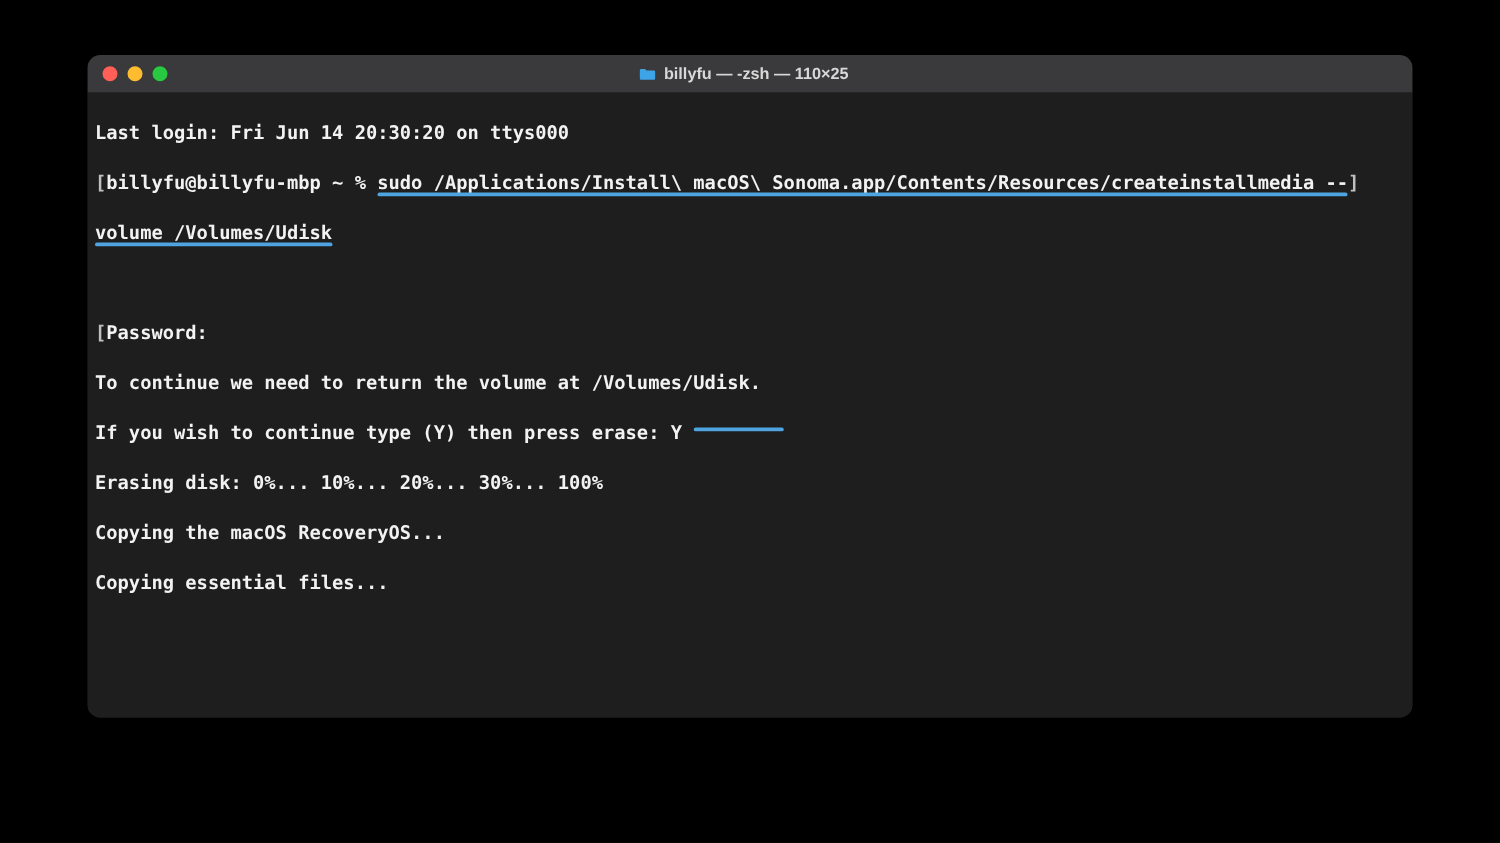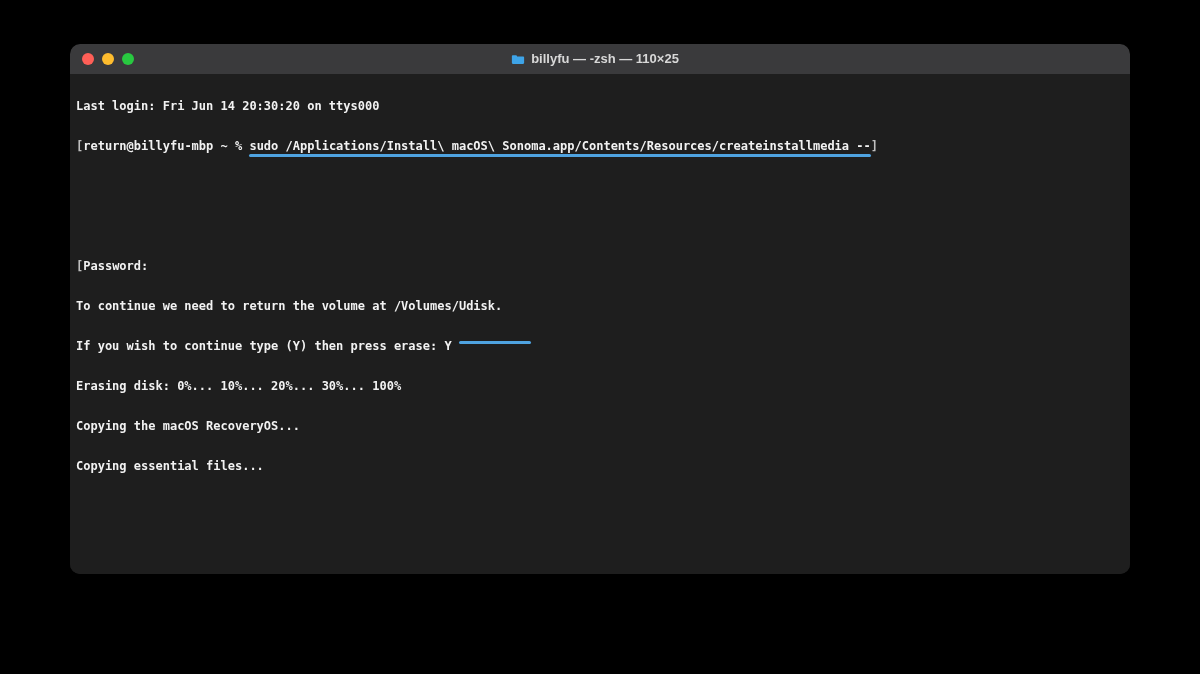"Last login: Fri Jun 14" .terminal-body { font-size: 12px -> 15px }
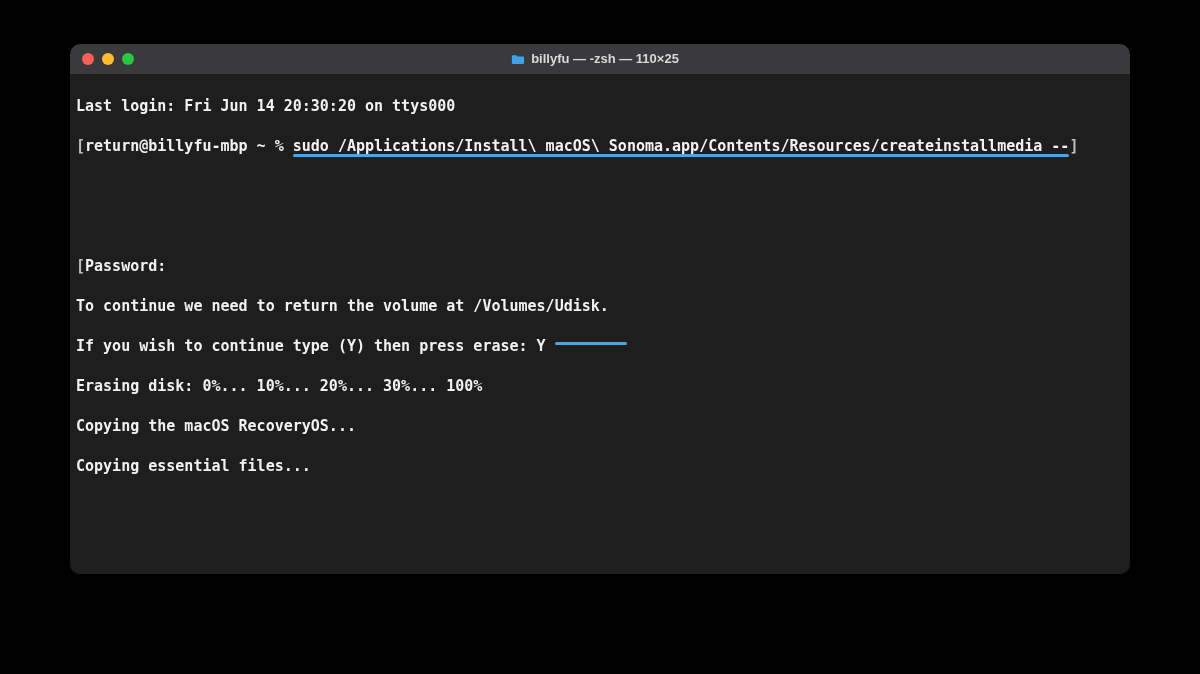"return@billyfu-mbp ~ %" span { text: return@billyfu-mbp -> billyfu@billyfu-mbp }
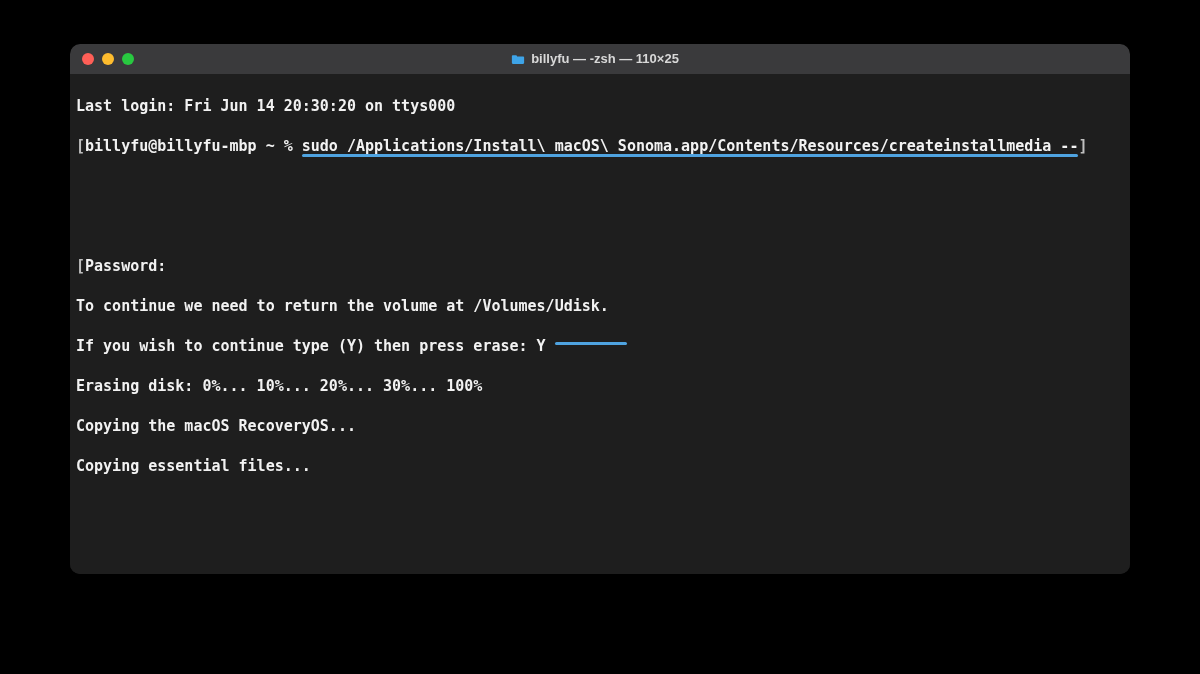"volume /Volumes/Udisk" span { html: none -> <span>volume /Volumes/Udisk</span> }
